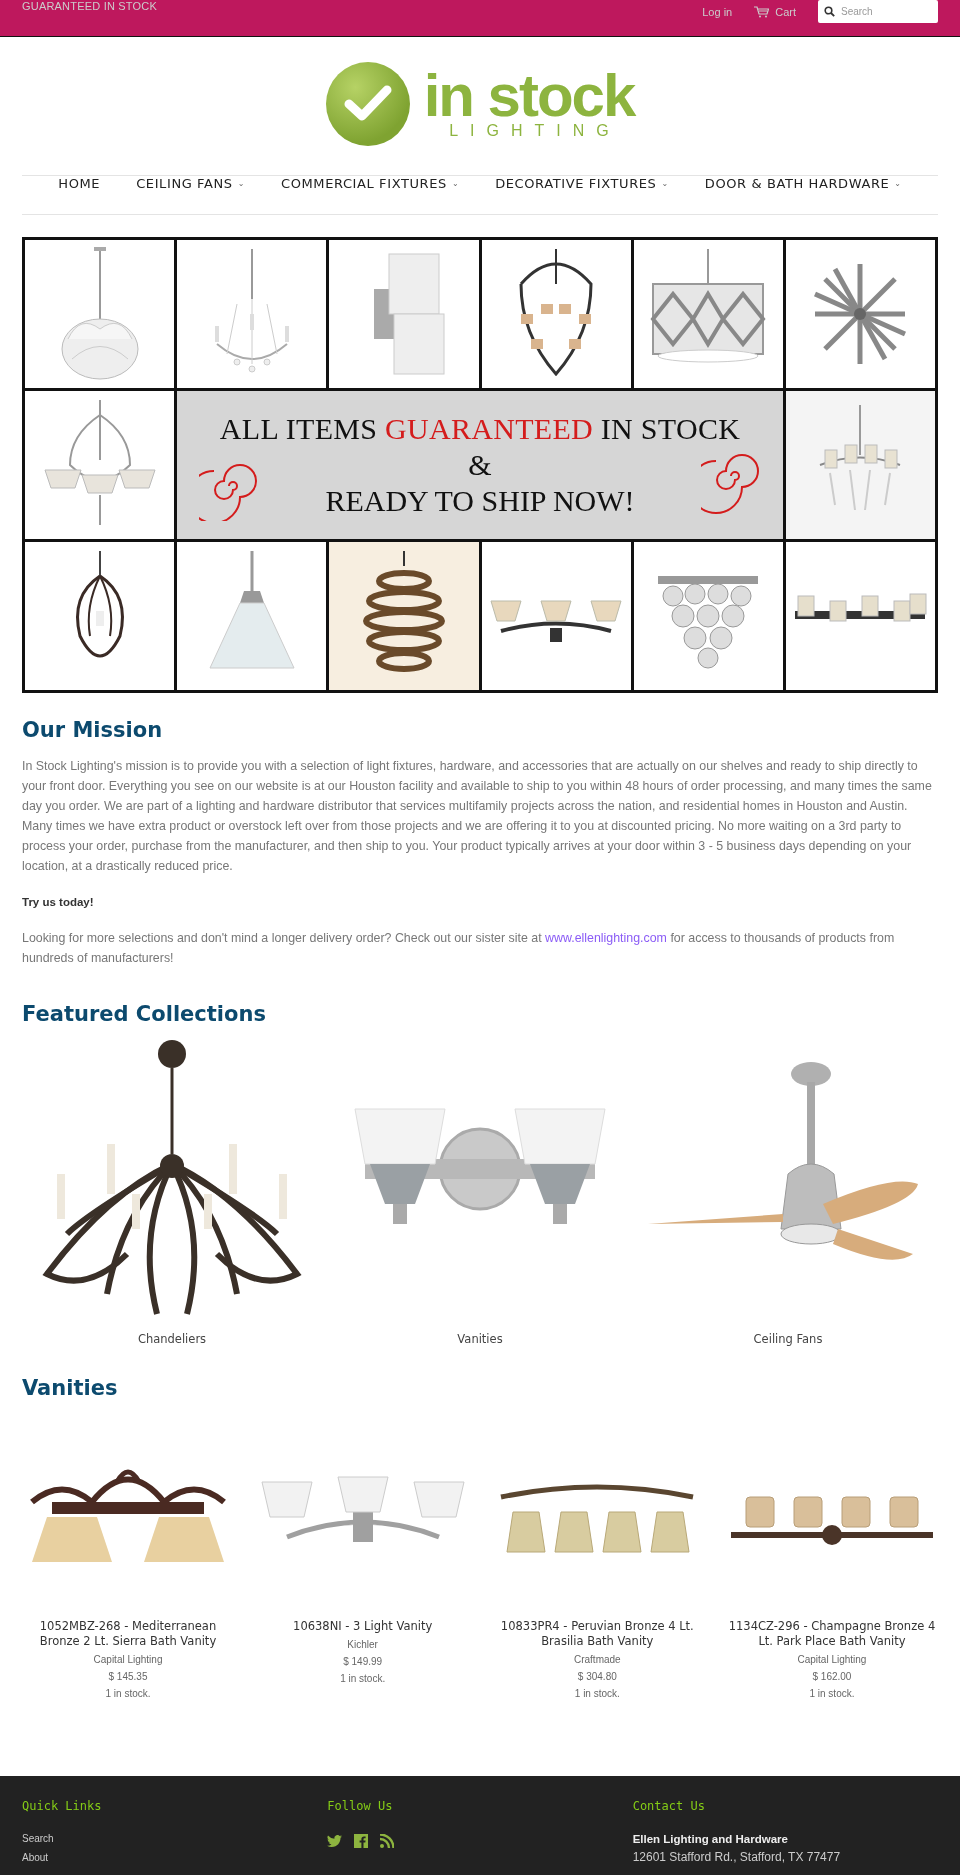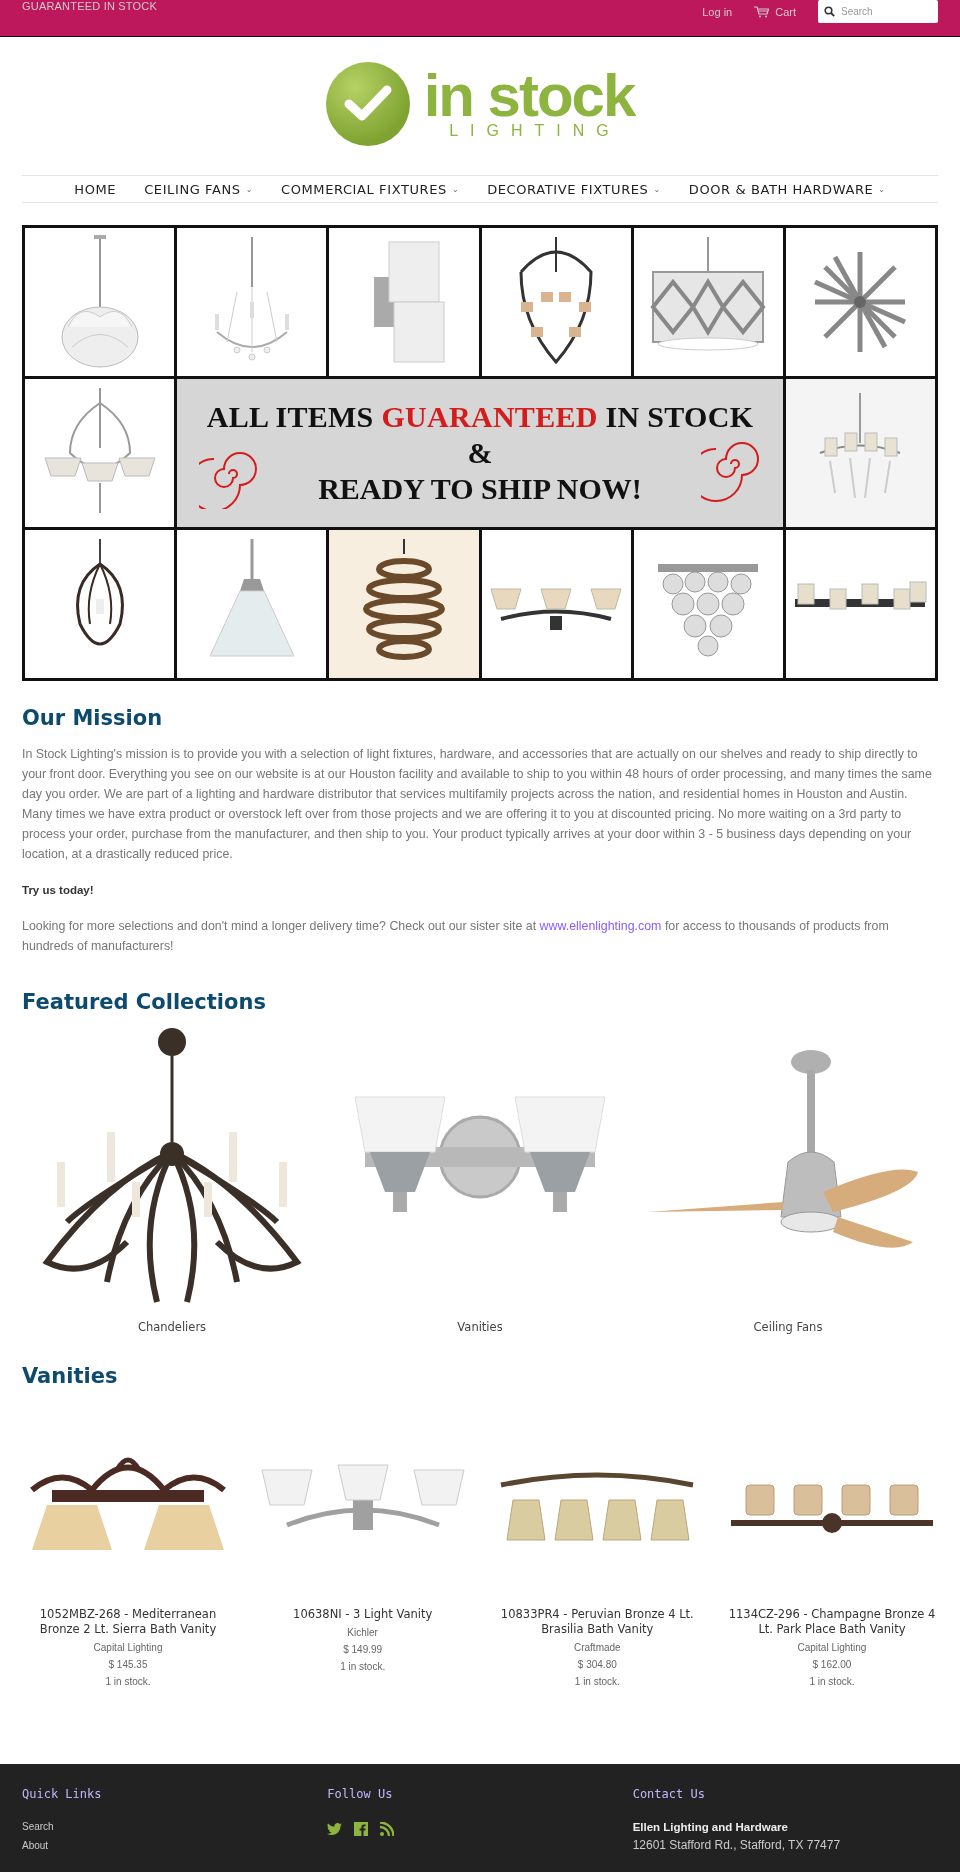"HOME" .nav { align-items: center -> flex-start; gap: 28px -> 36px; height: 28px -> 40px }
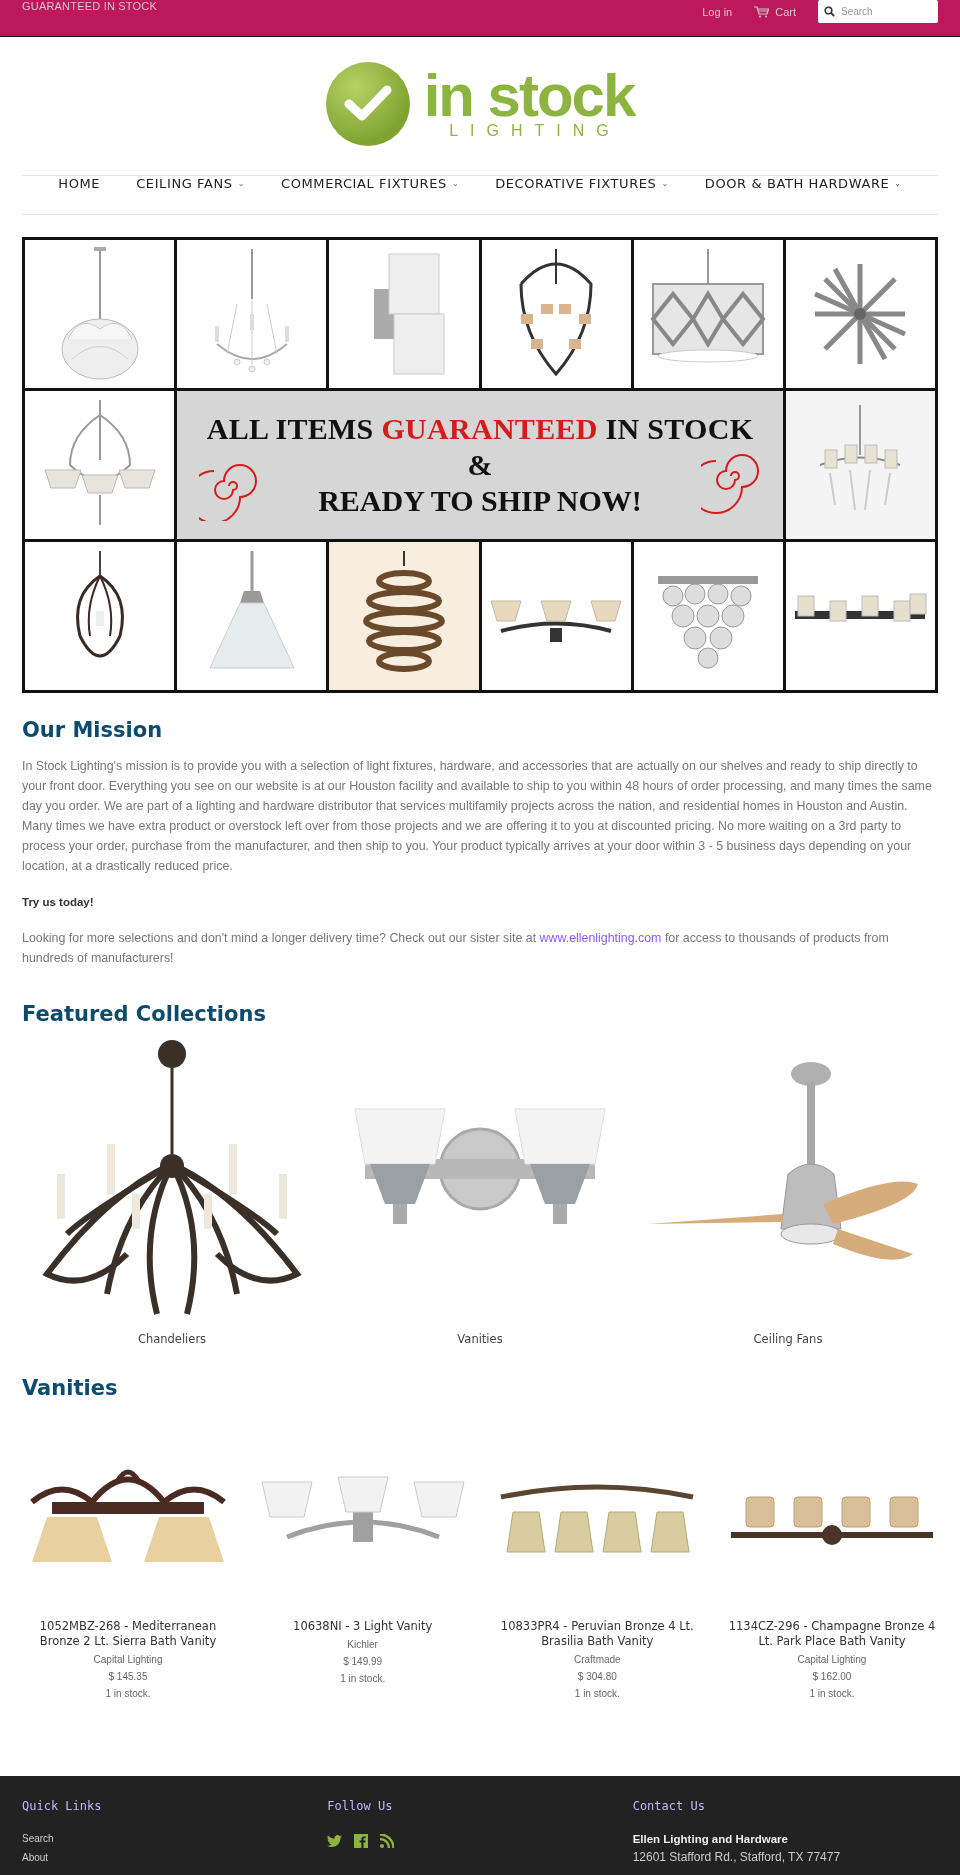"ALL ITEMS GUARANTEED IN STOCK" .cell.promo { font-weight: bold -> normal }
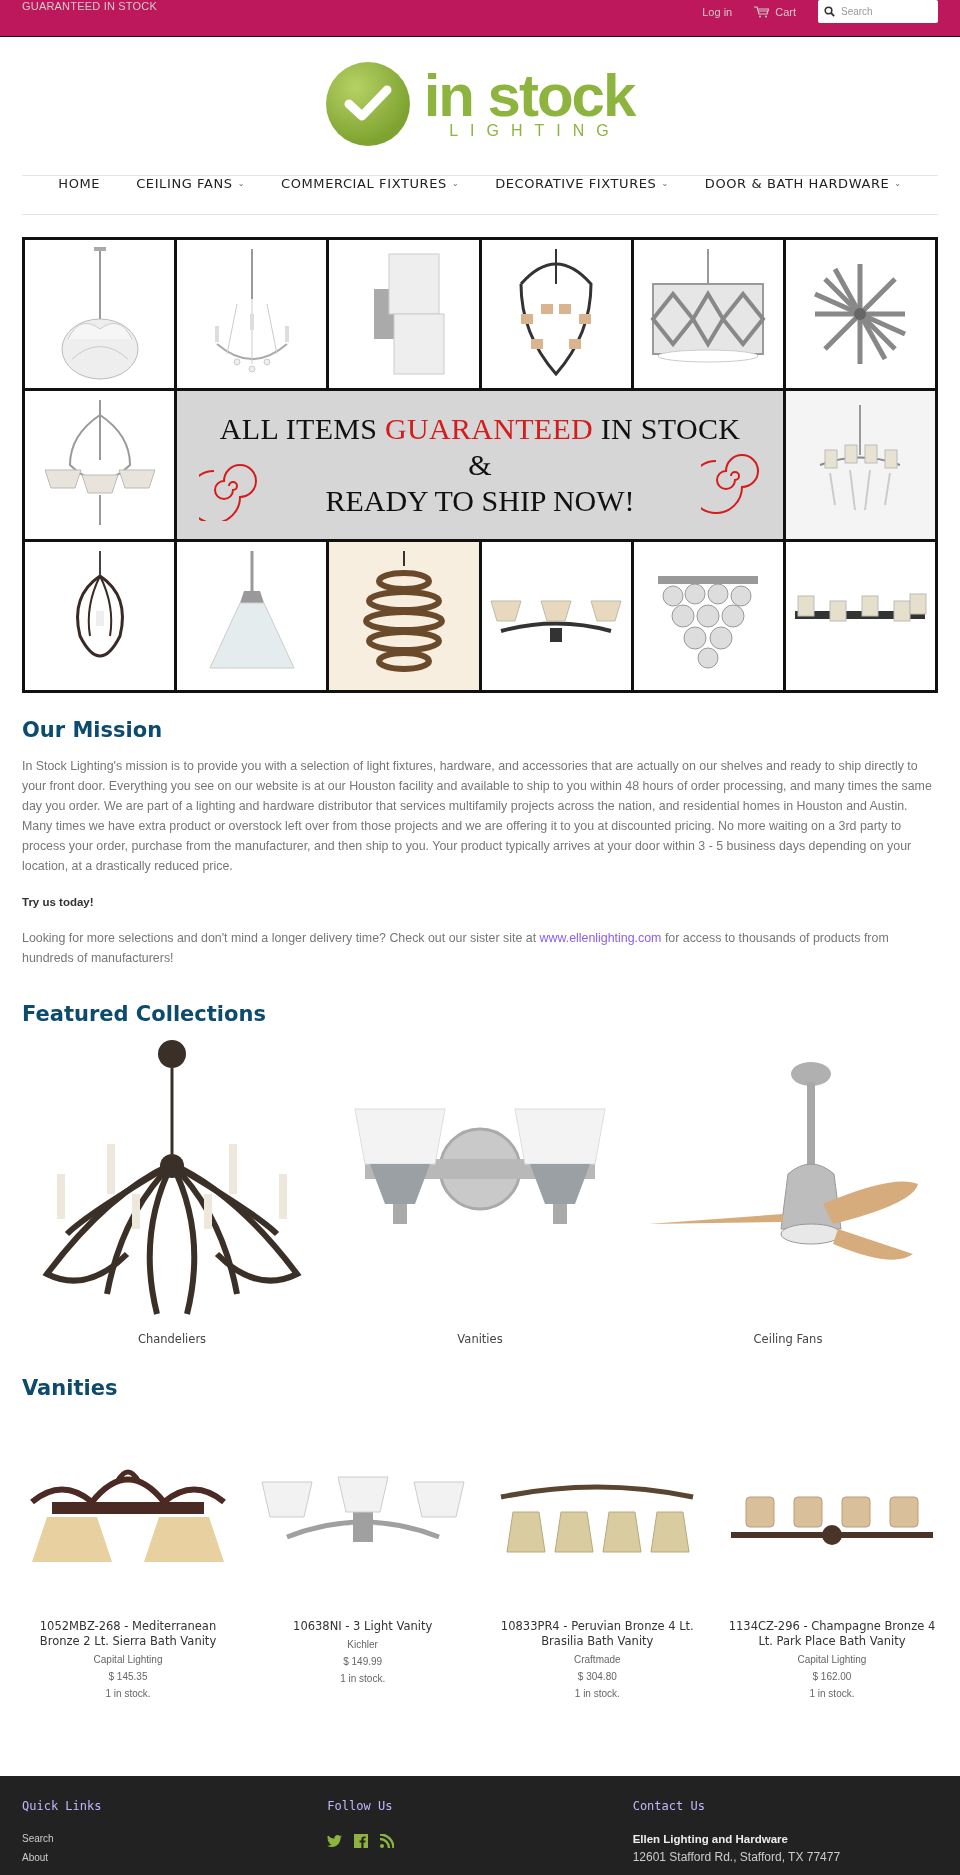"Looking for more selections and" span { text: time -> order }
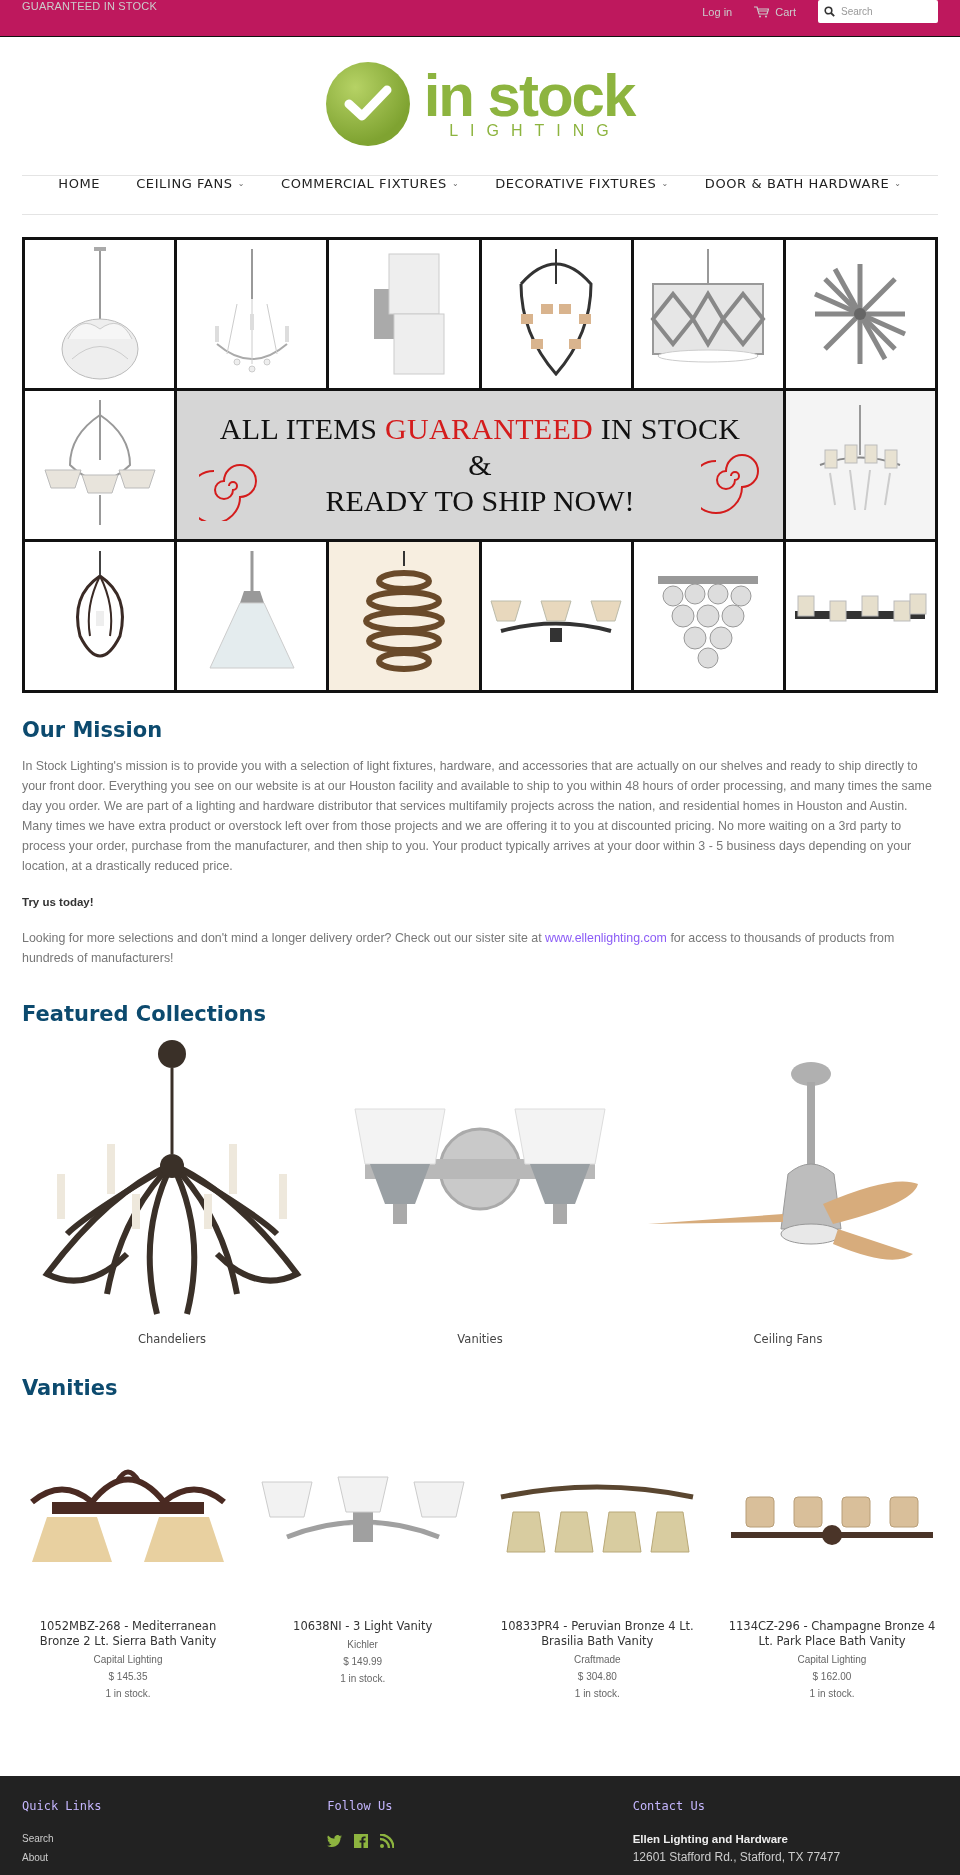"Quick Links" .fcol h4 { color: #c4b5fd -> #84cc16 }
